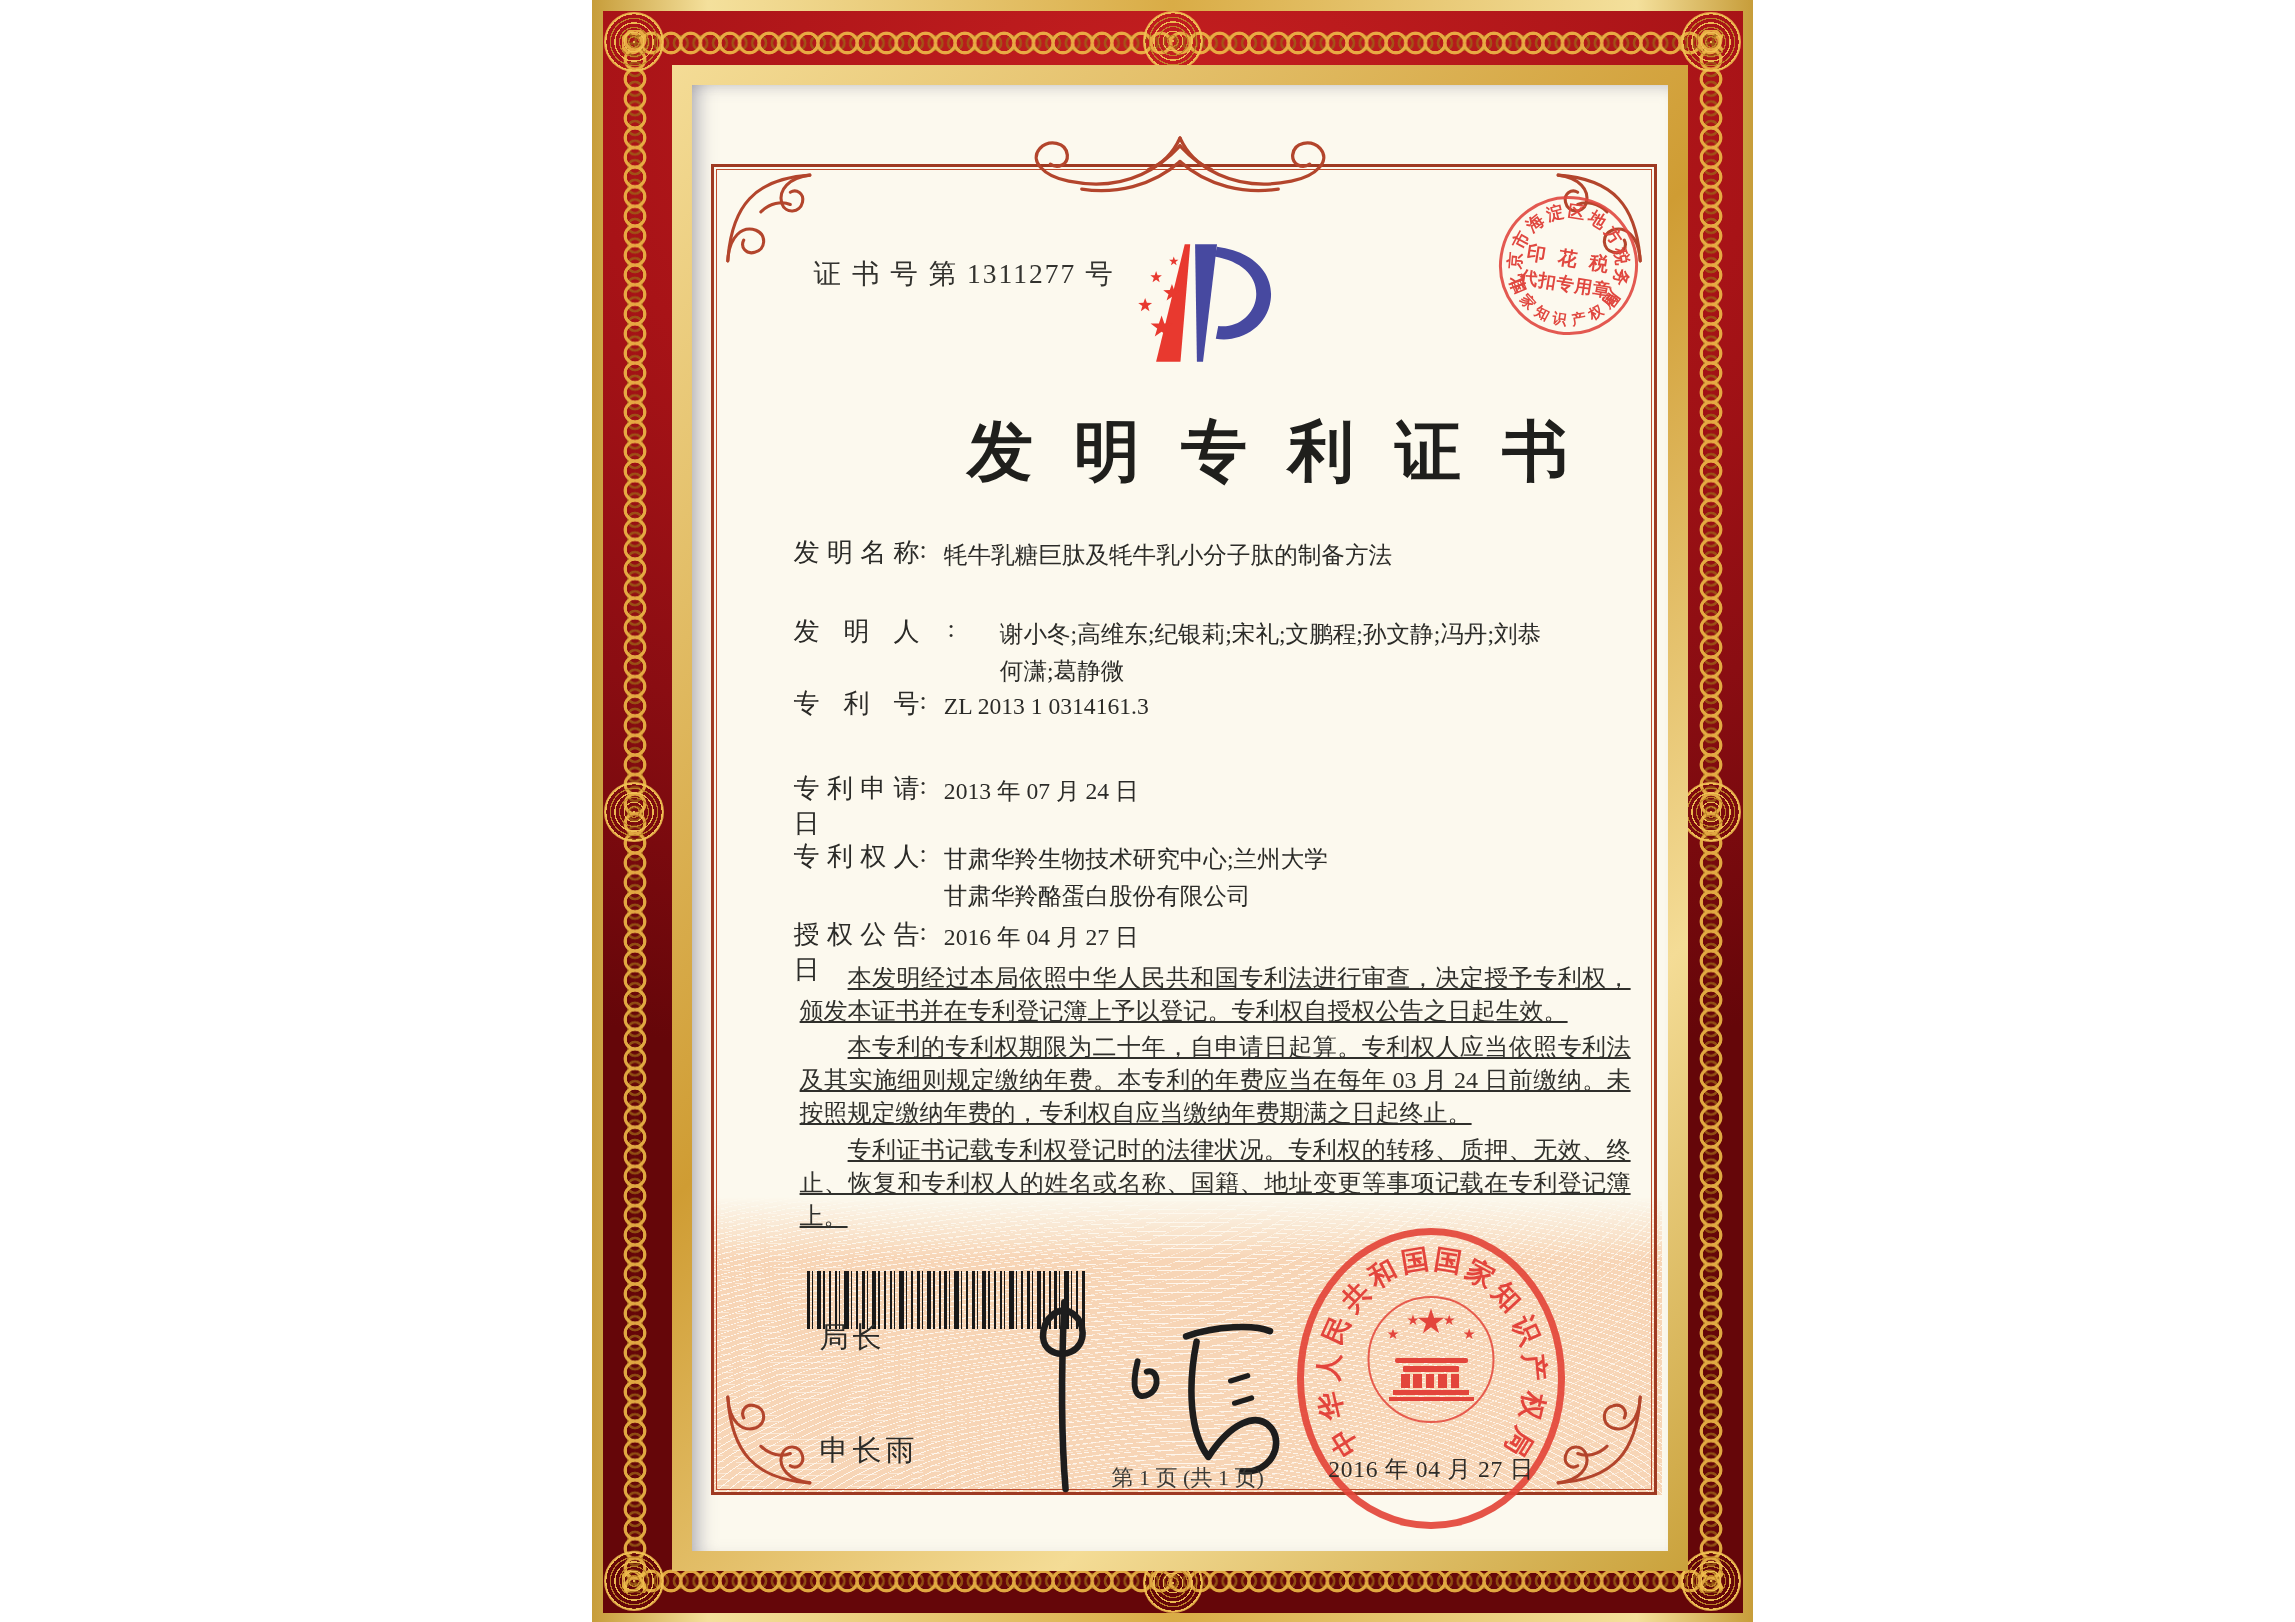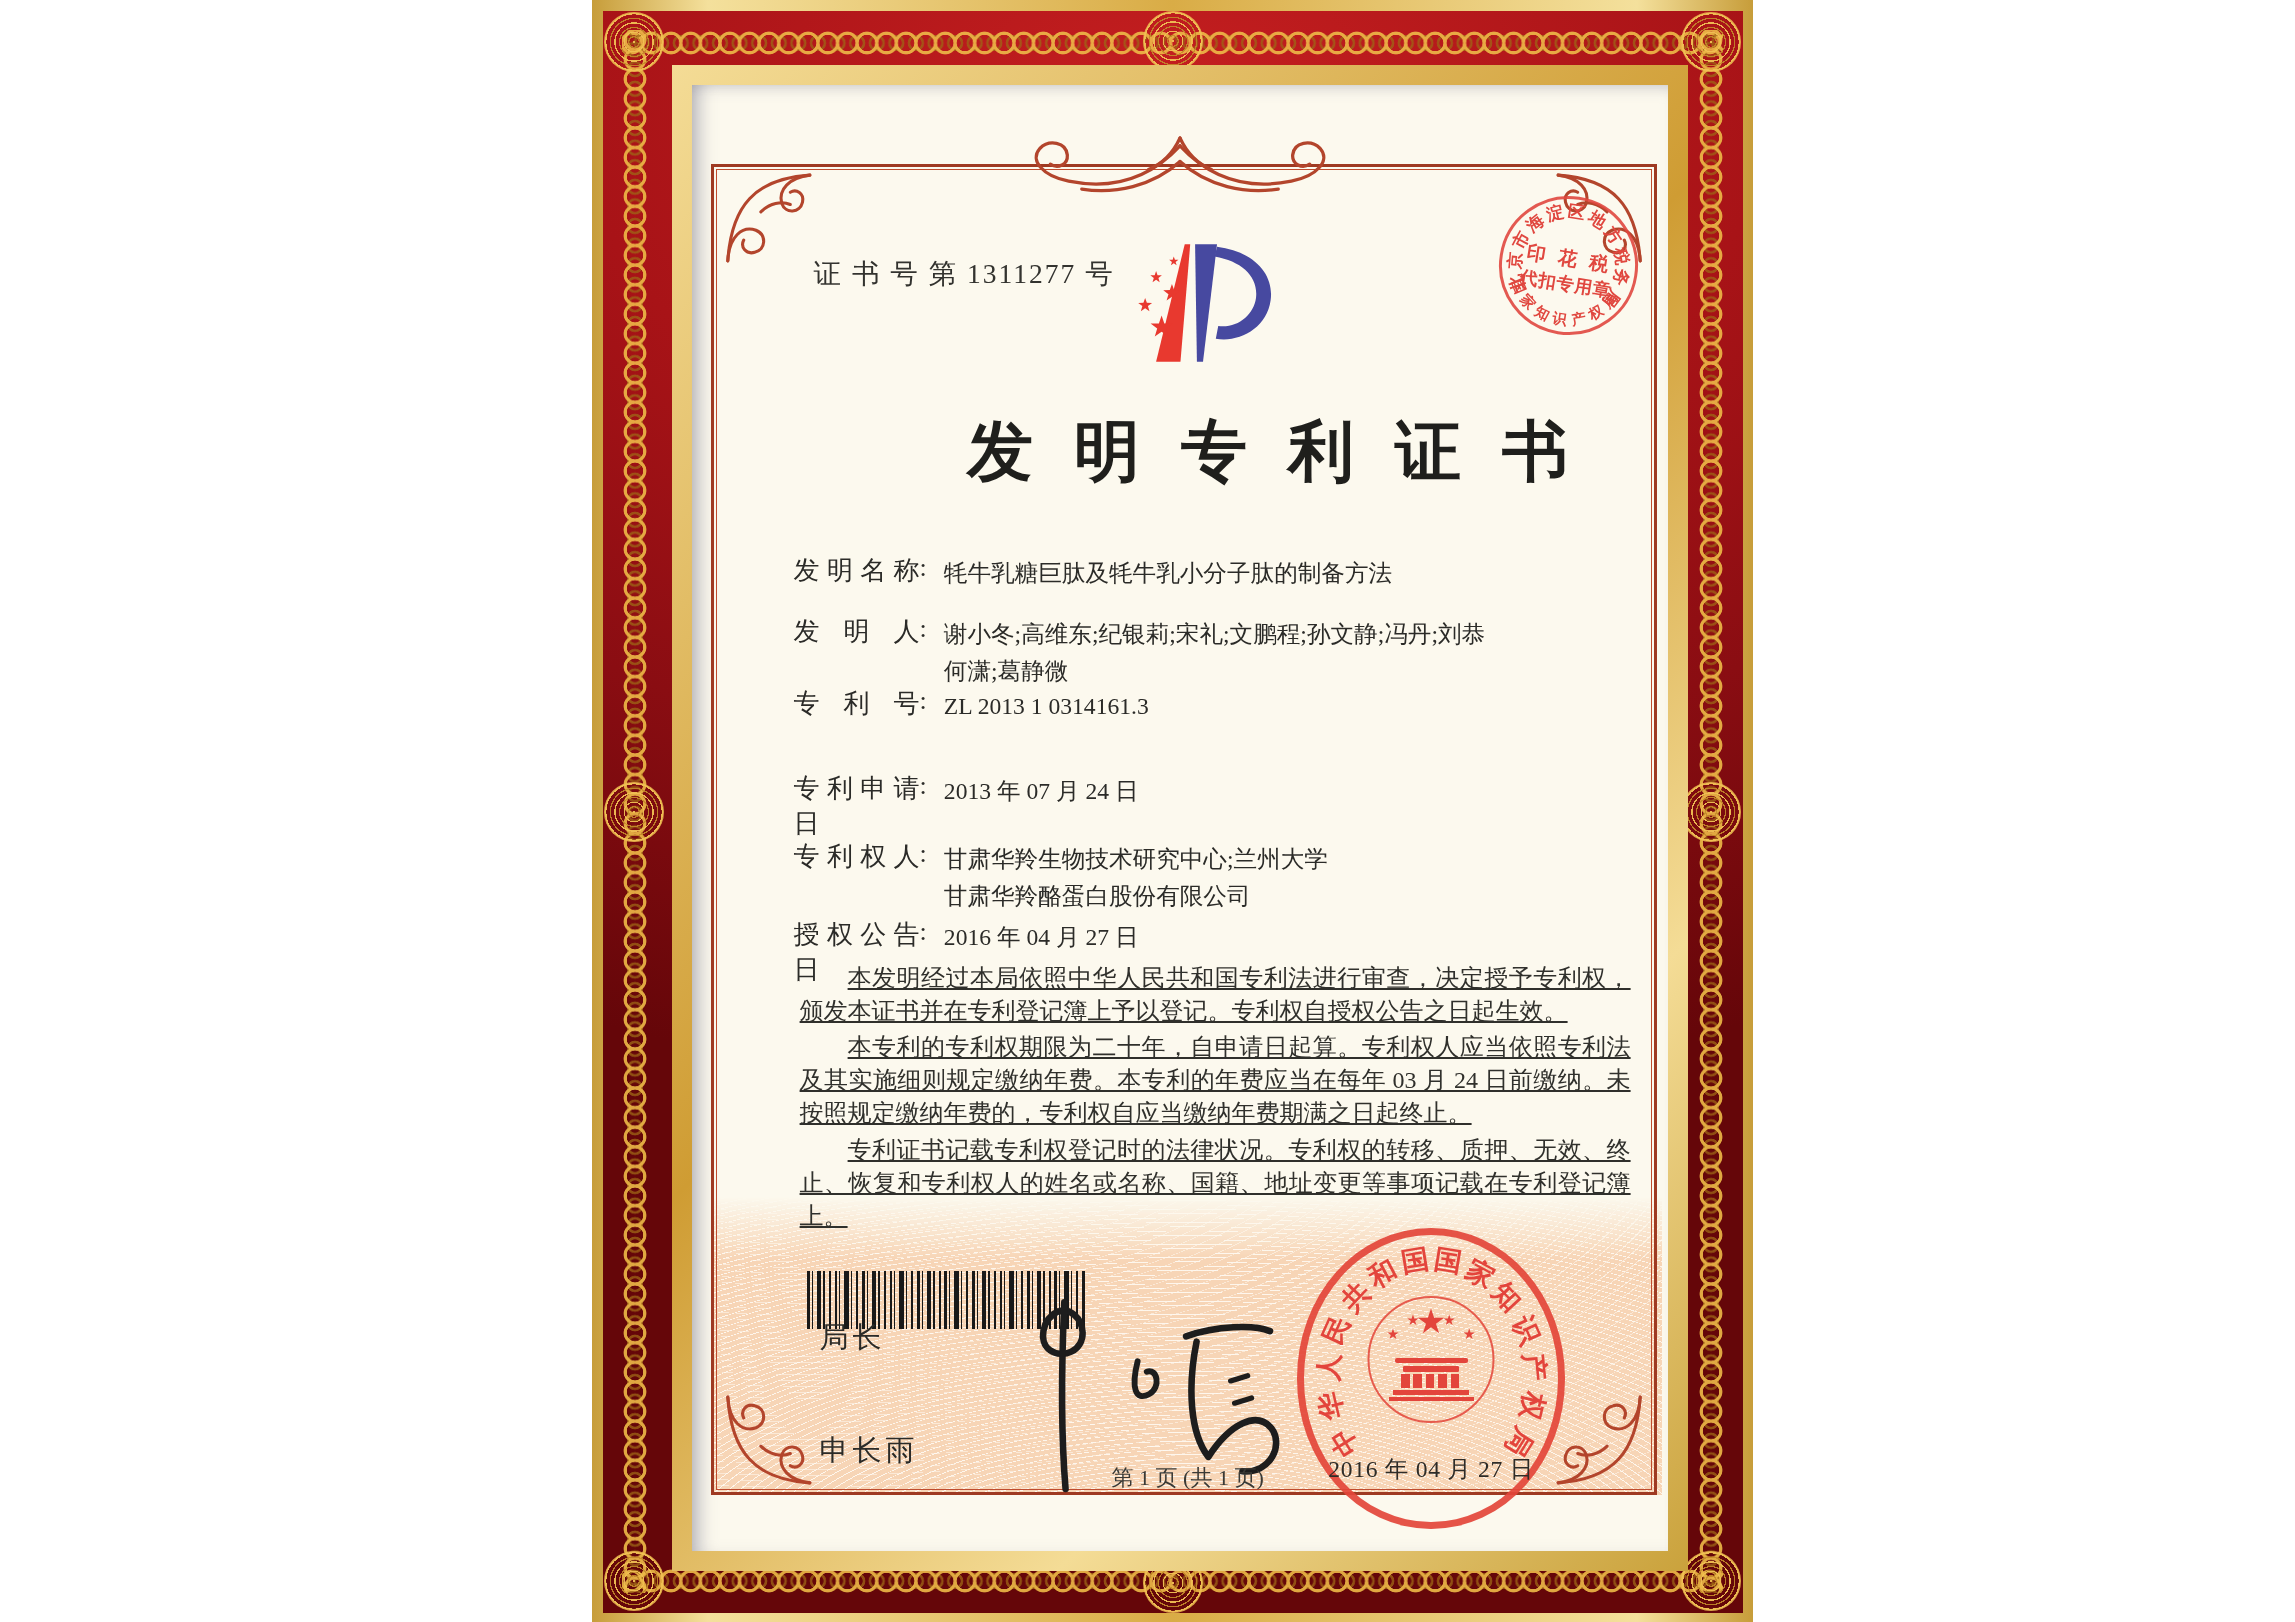"发明名称" .r1 { top: 468px -> 450px }
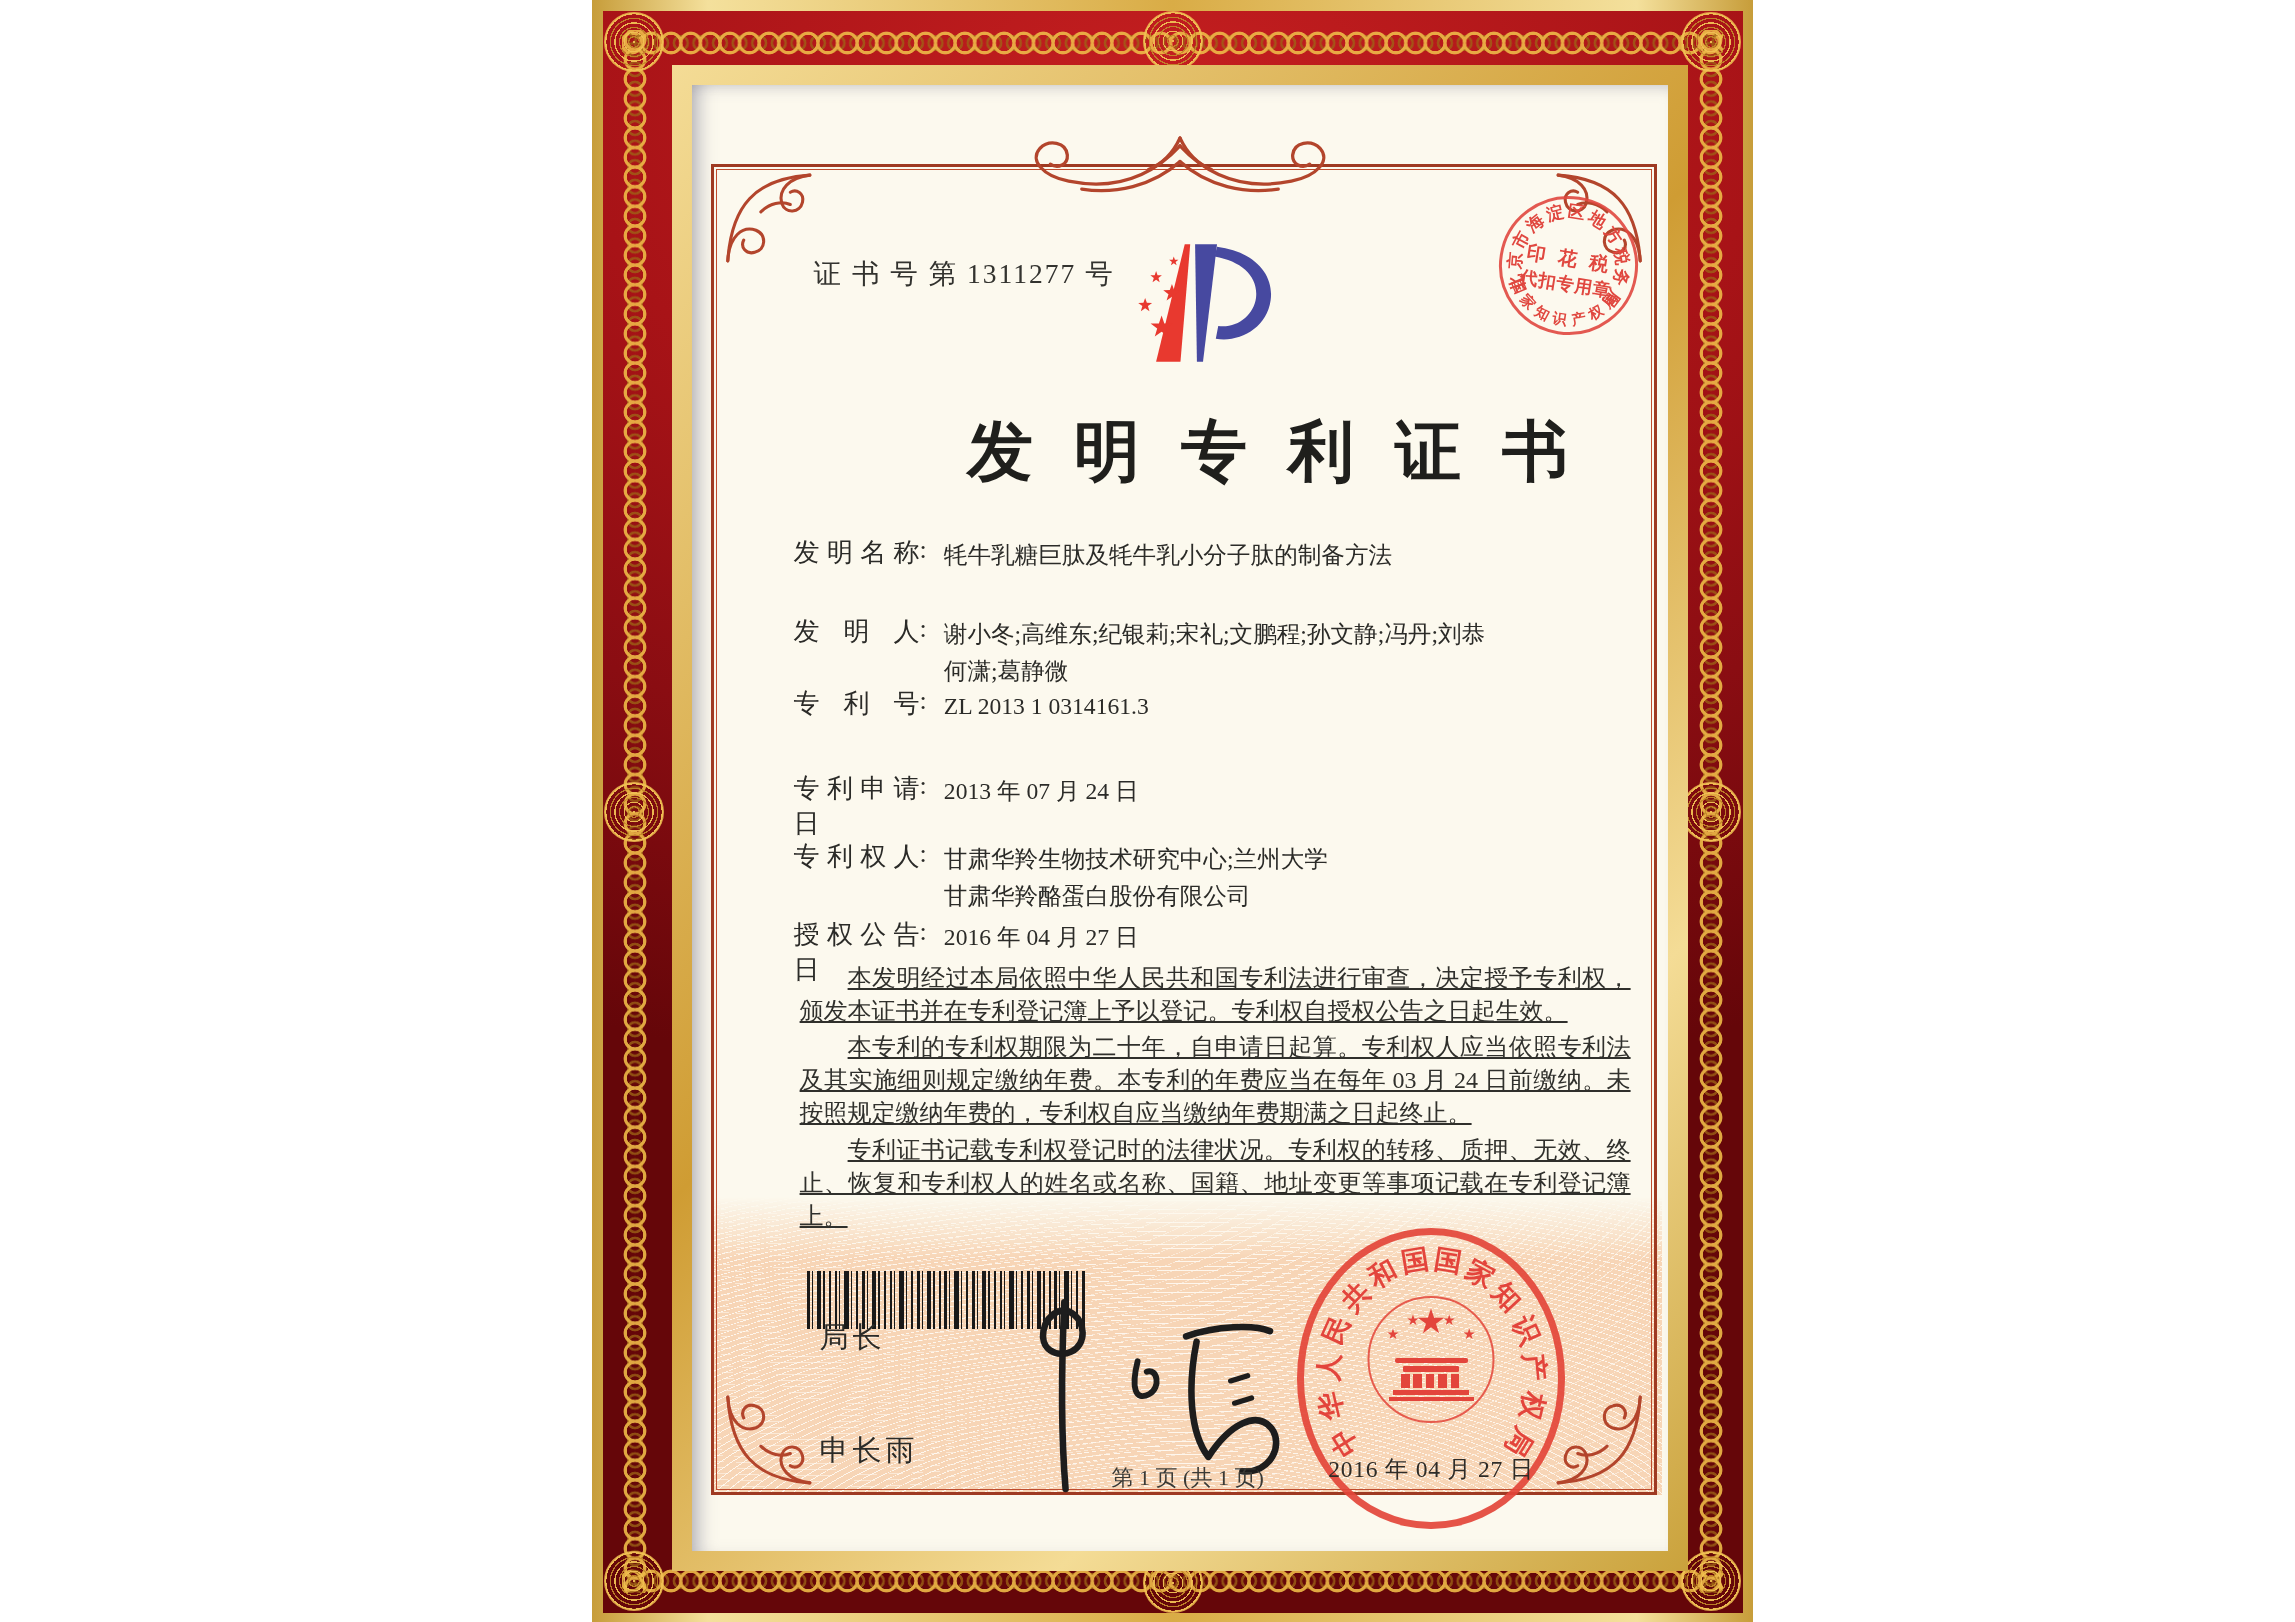"发明人" .r2 { gap: none -> 28px }
